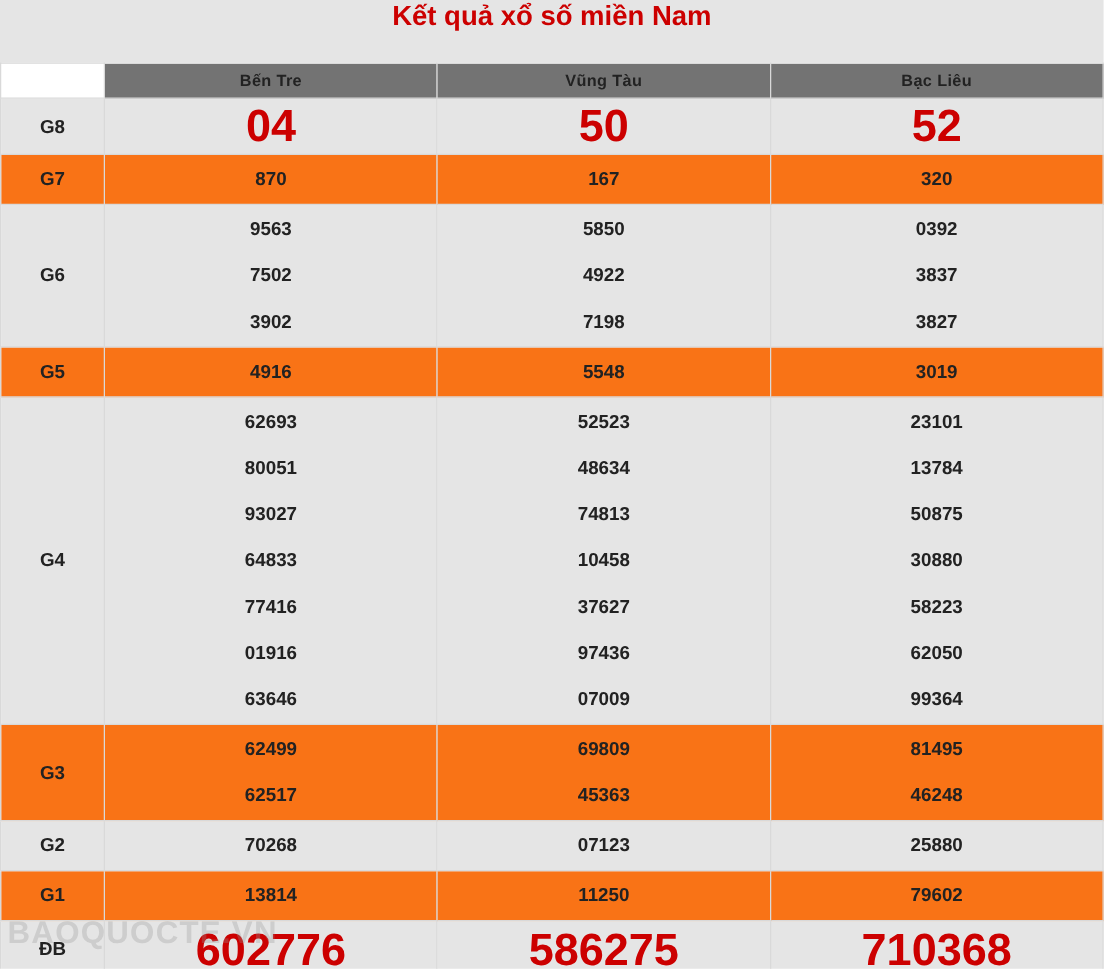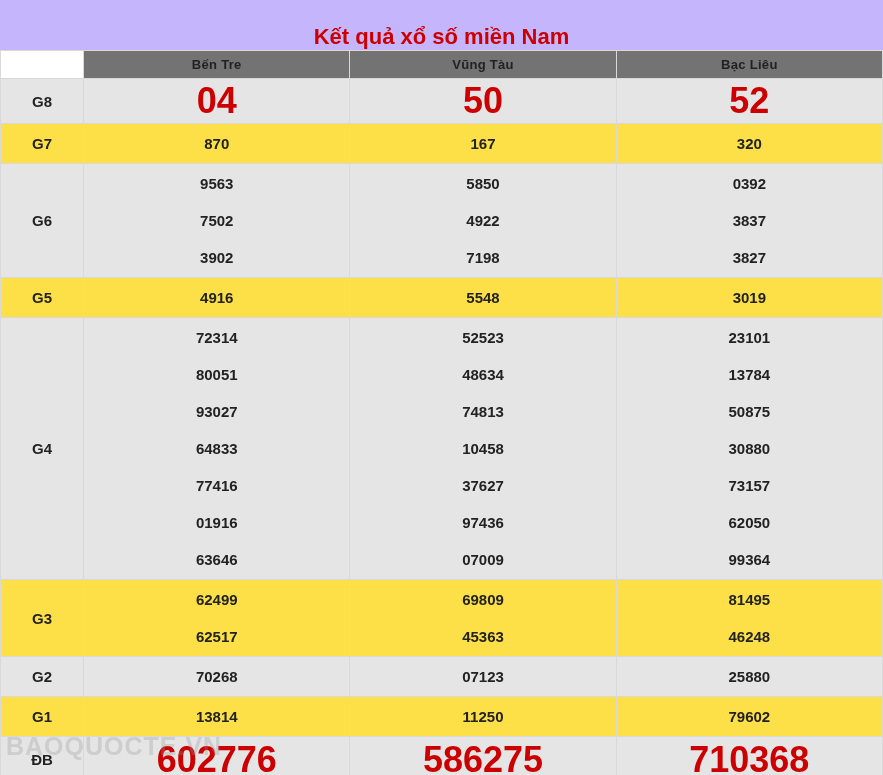"Kết quả xổ số miền" .title-bar { align-items: flex-end -> flex-start; background: #c4b5fd -> #e5e5e5 }
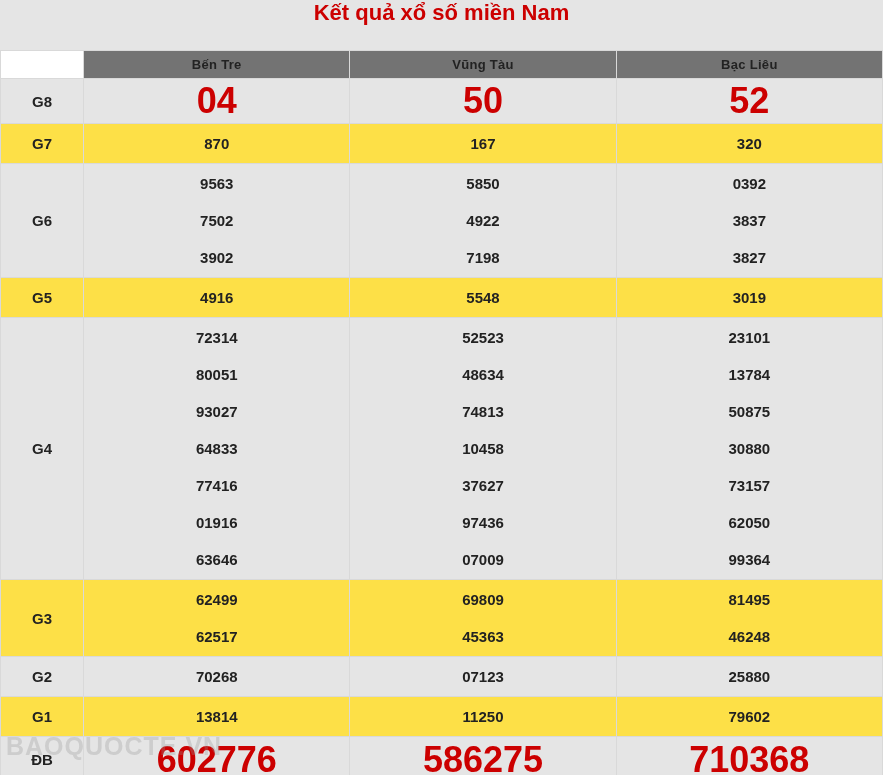"G7" .row-shade td { background: #fde047 -> #f97316 }
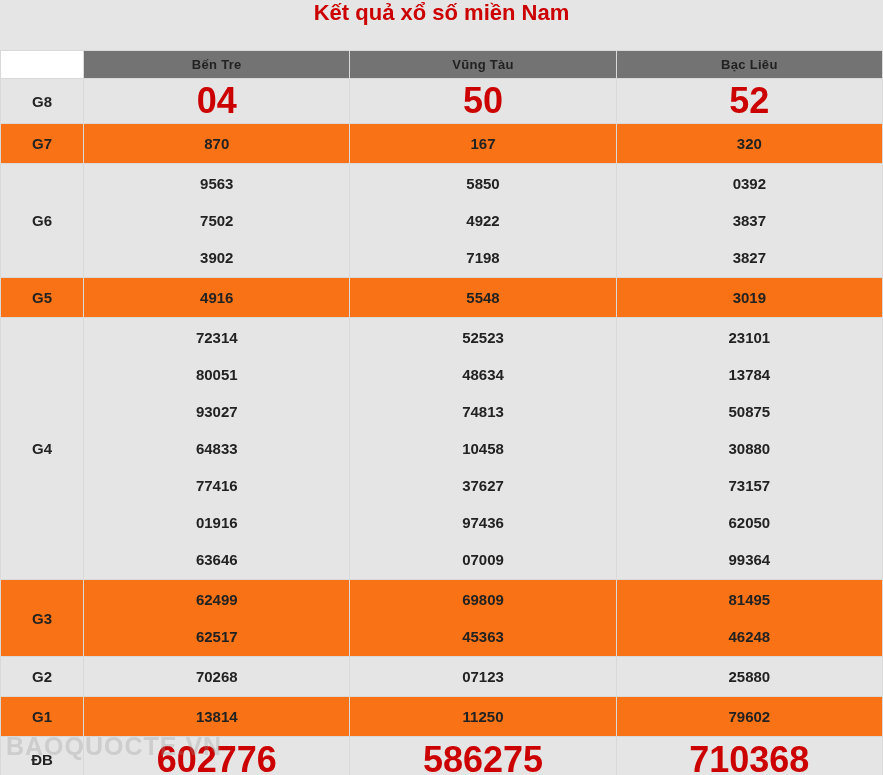"72314" span.num { text: 72314 -> 62693 }
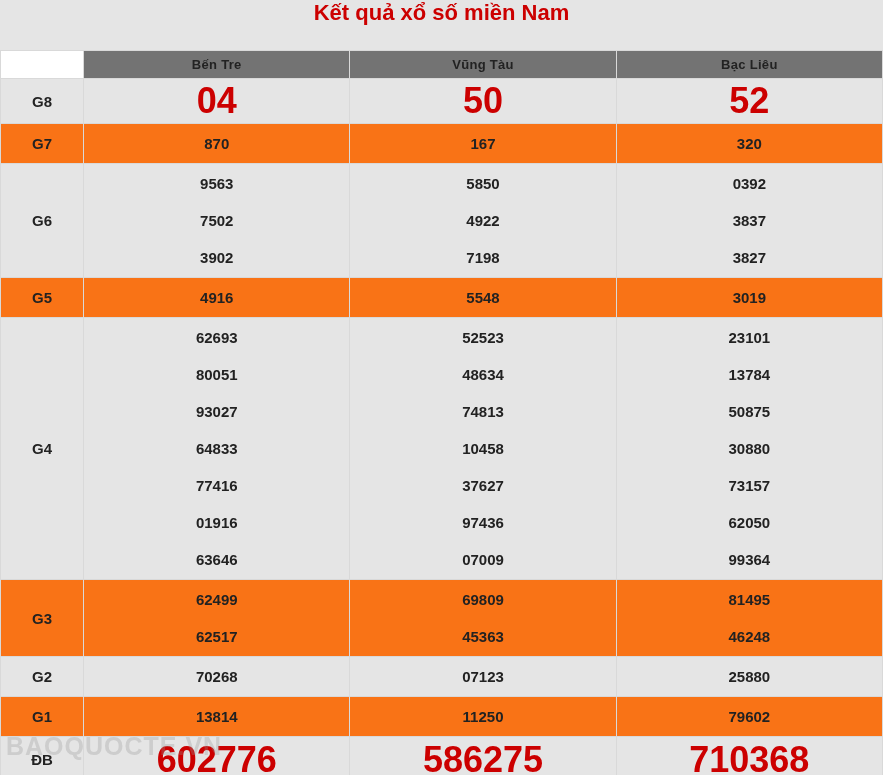"73157" span.num { text: 73157 -> 58223 }
